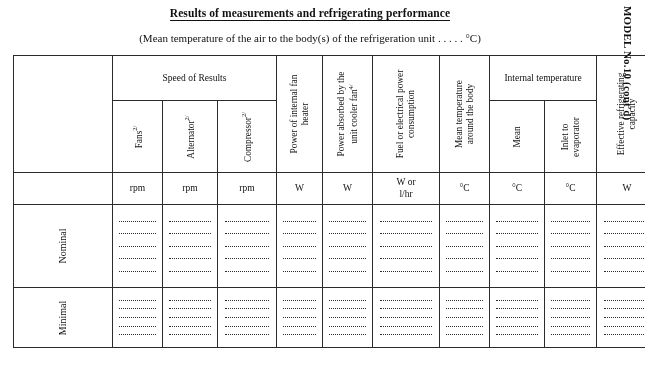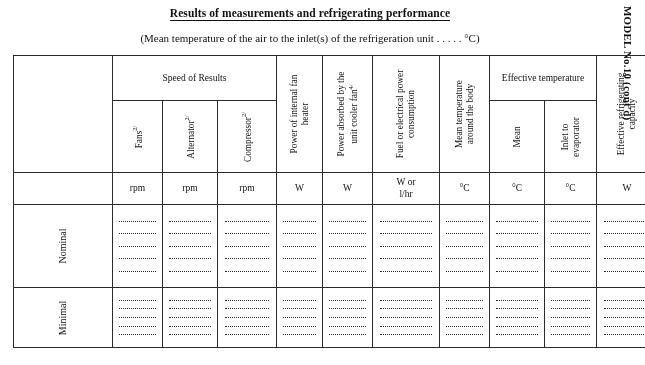"(Mean temperature of the air" div.doc-subtitle { text: inlet -> body }
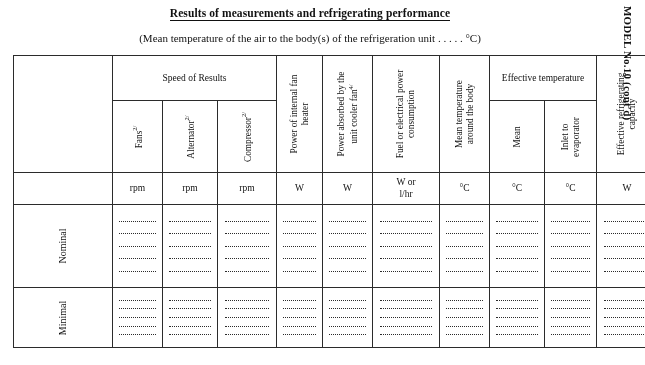"Effective temperature" td.hcell { text: Effective -> Internal }
